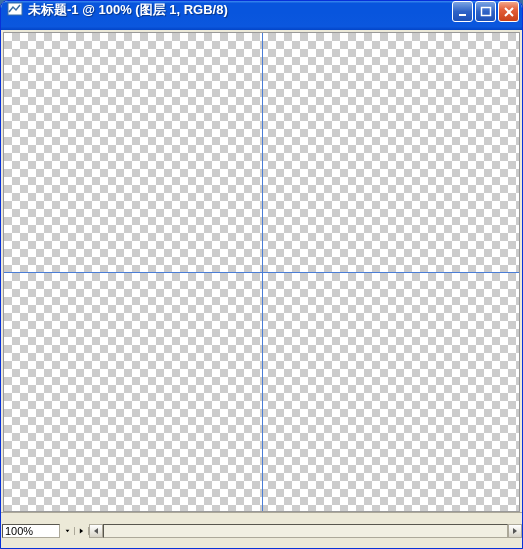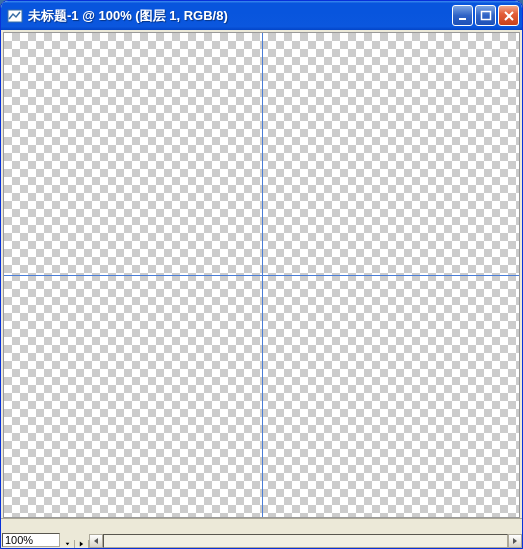"未标题-1 @ 100% (图层 1," .titlebar { align-items: center -> none }
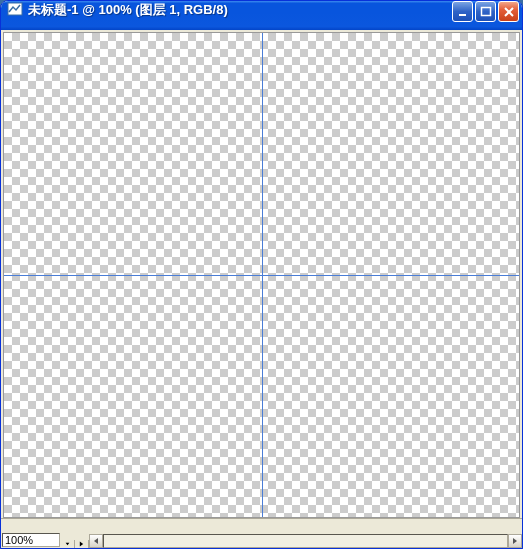"100%" .statusbar { align-items: flex-end -> center; height: 30px -> 36px }
